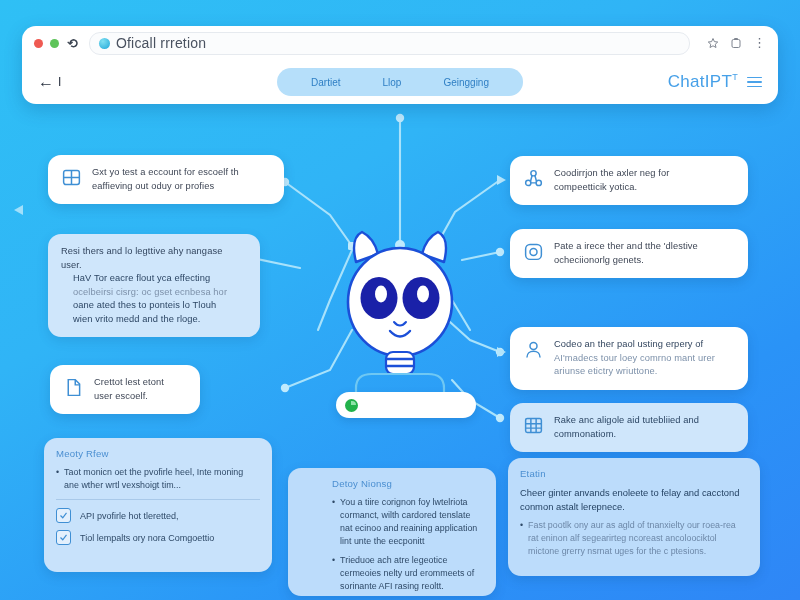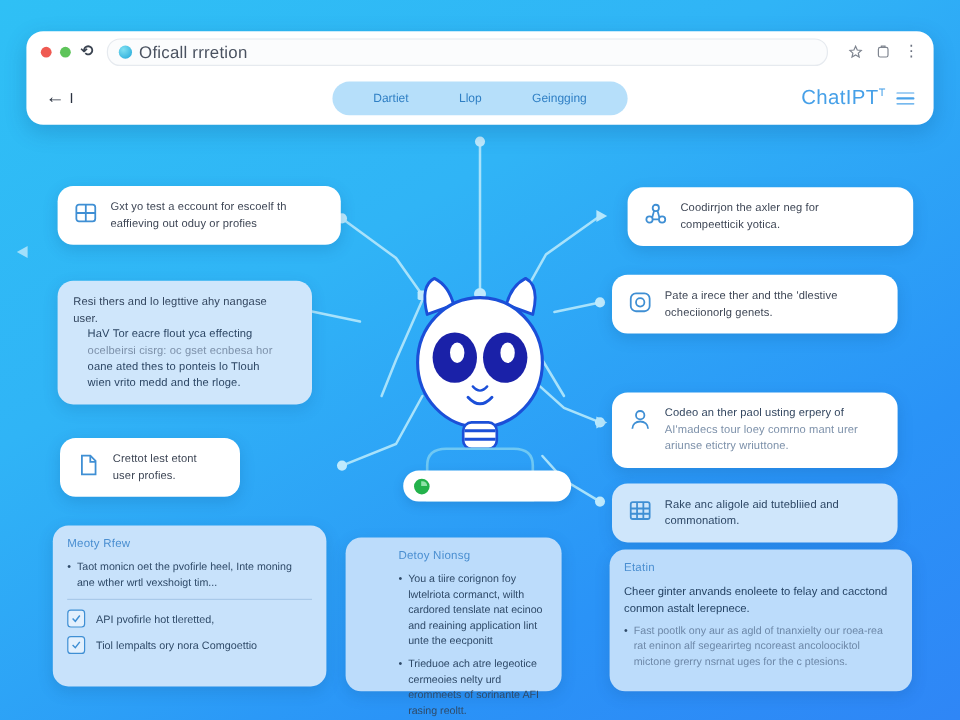"Coodirrjon the axler neg for" div.card { margin-left: 13px -> none }
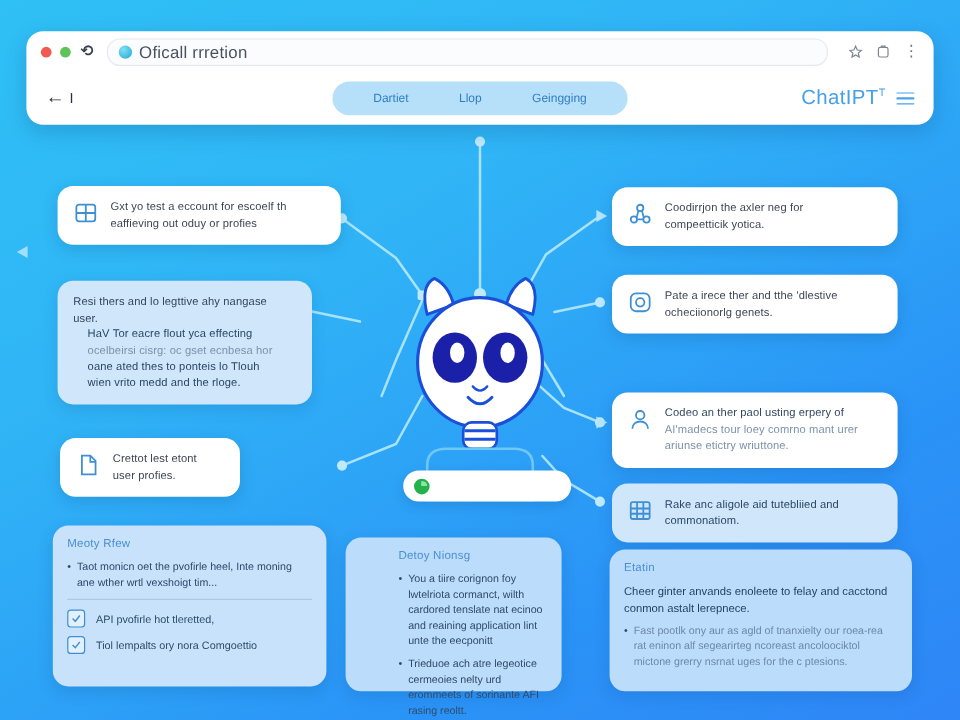"user profies." div.line { text: profies -> escoelf }
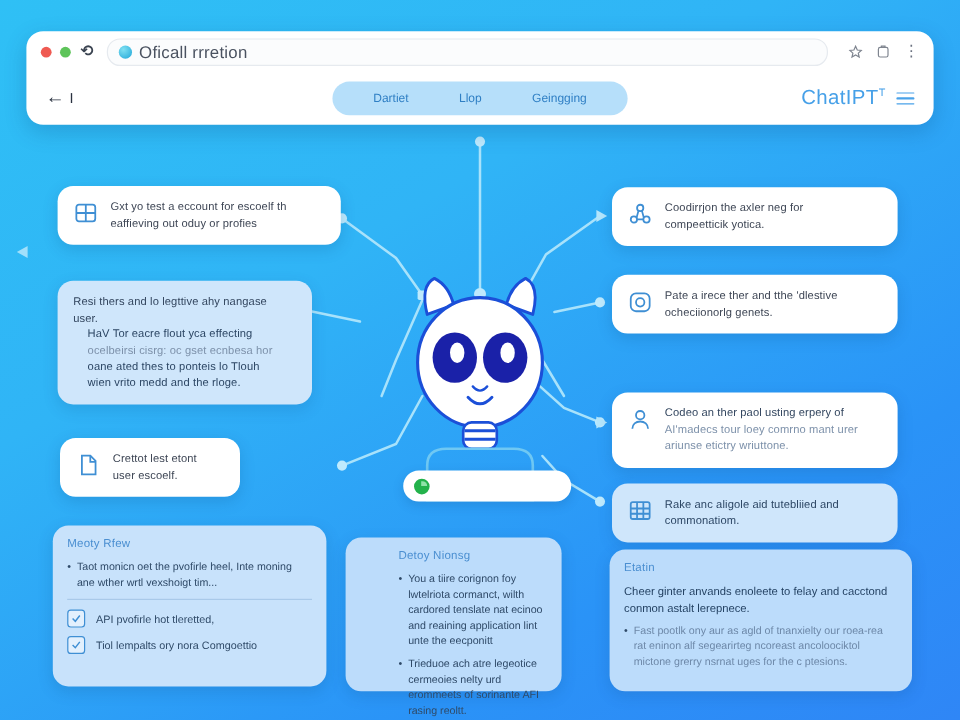"Detoy Nionsg" div.panel { top: 448px -> 468px; width: 180px -> 208px }
